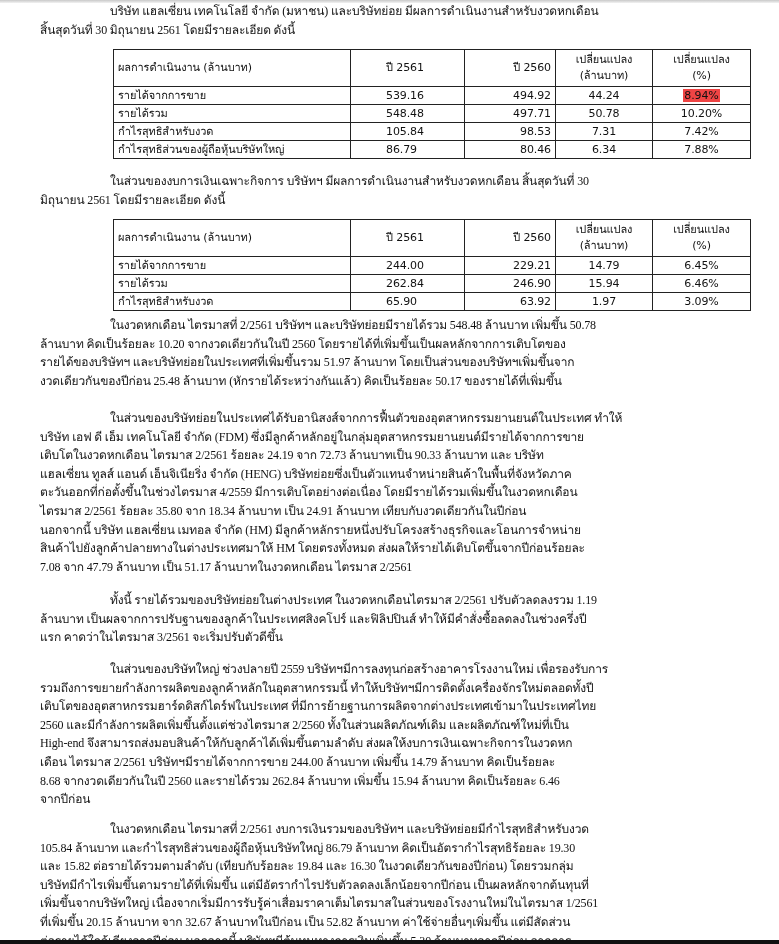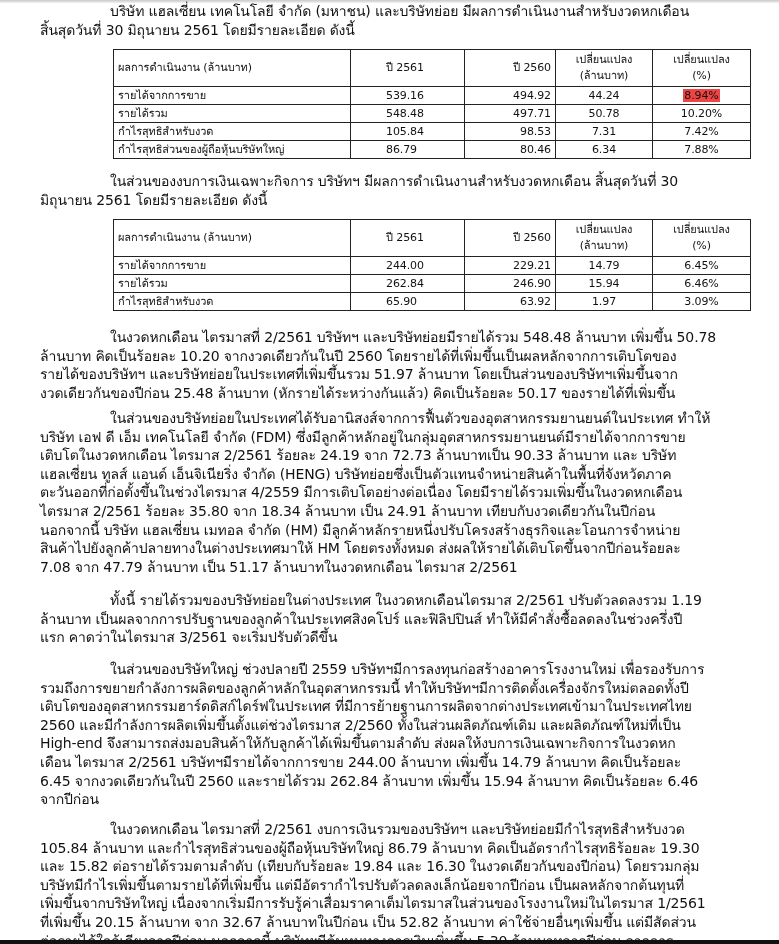"บริษัท แฮลเซี่ยน เทคโนโลยี จำกัด (มหาชน)" .para { font-family: none -> Liberation Serif, serif; font-size: 14px -> 12px }
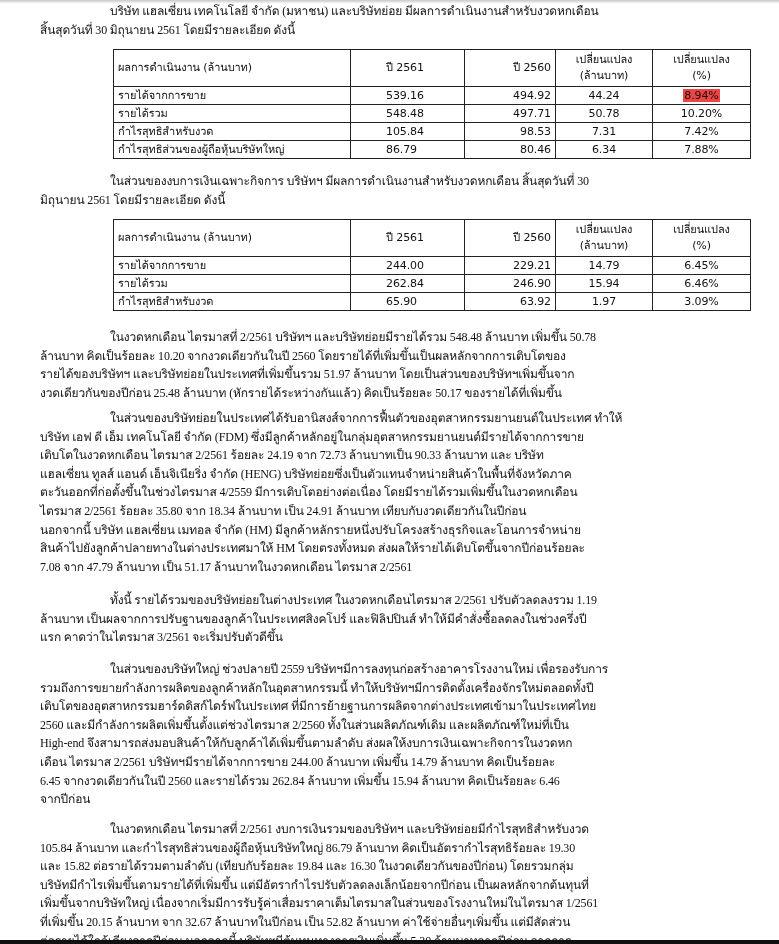"ในงวดหกเดือน ไตรมาสที่ 2/2561 บริษัทฯ" div.para { top: 328px -> 316px }
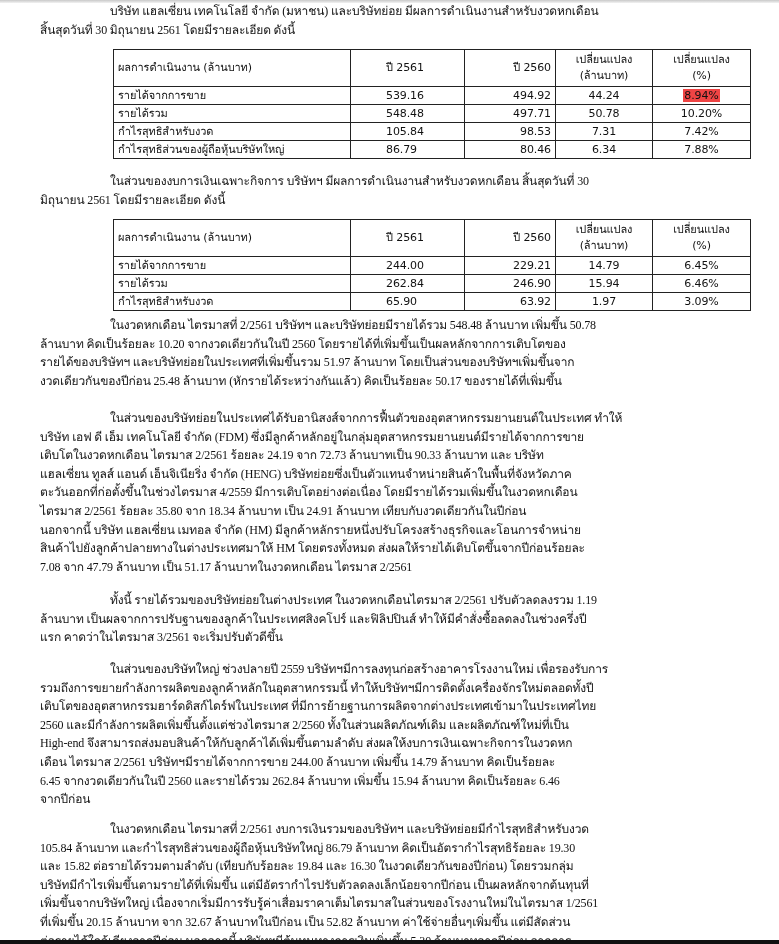"6.45 จากงวดเดียวกันในปี 2560" span.line { text: 6.45 -> 8.68 }
